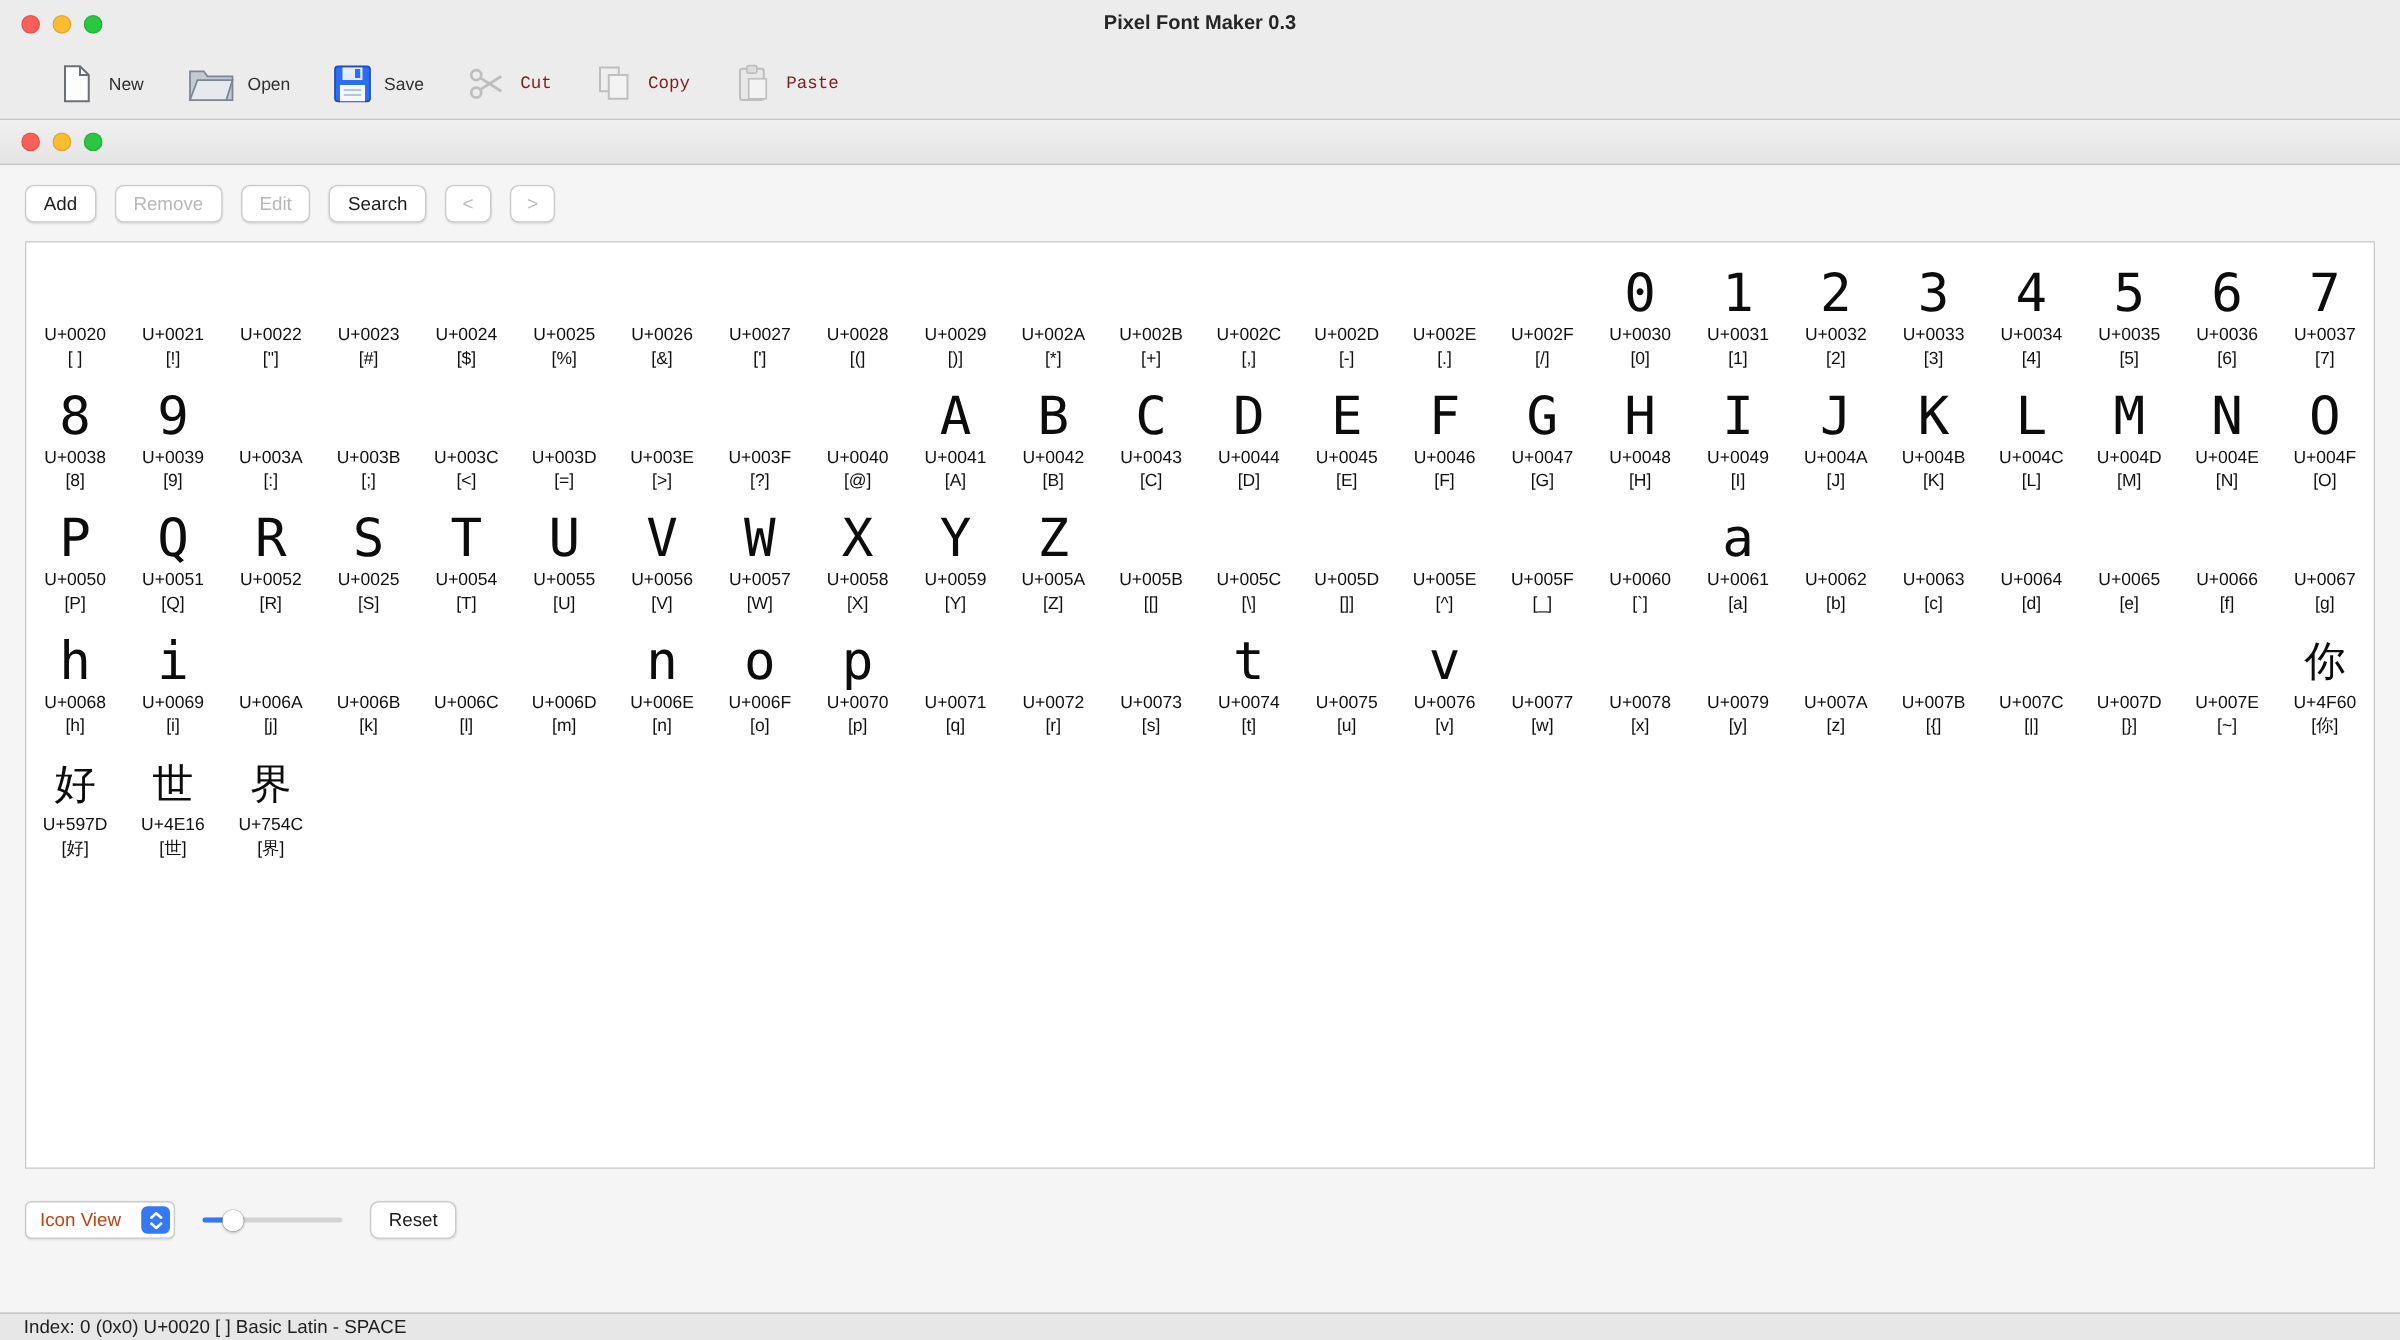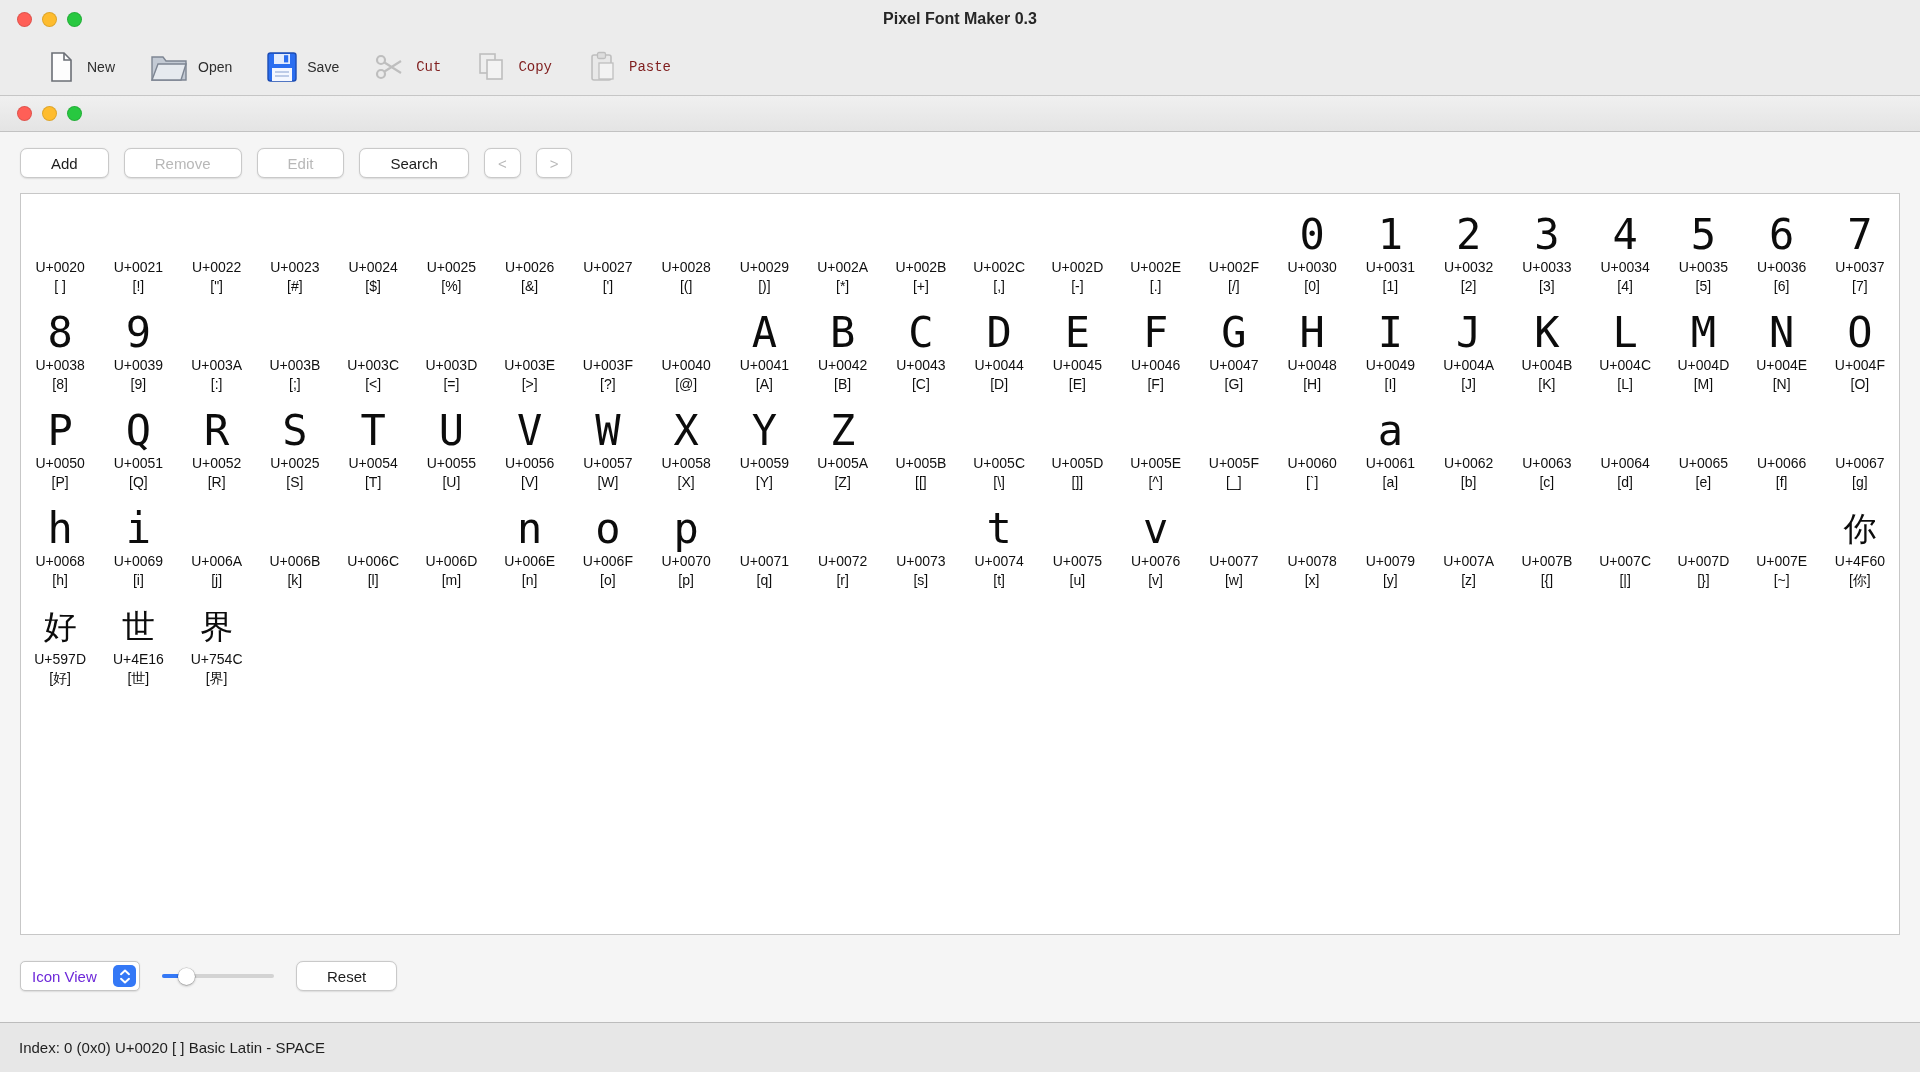"Add" .btn { padding: 0 30px -> 0 14px }
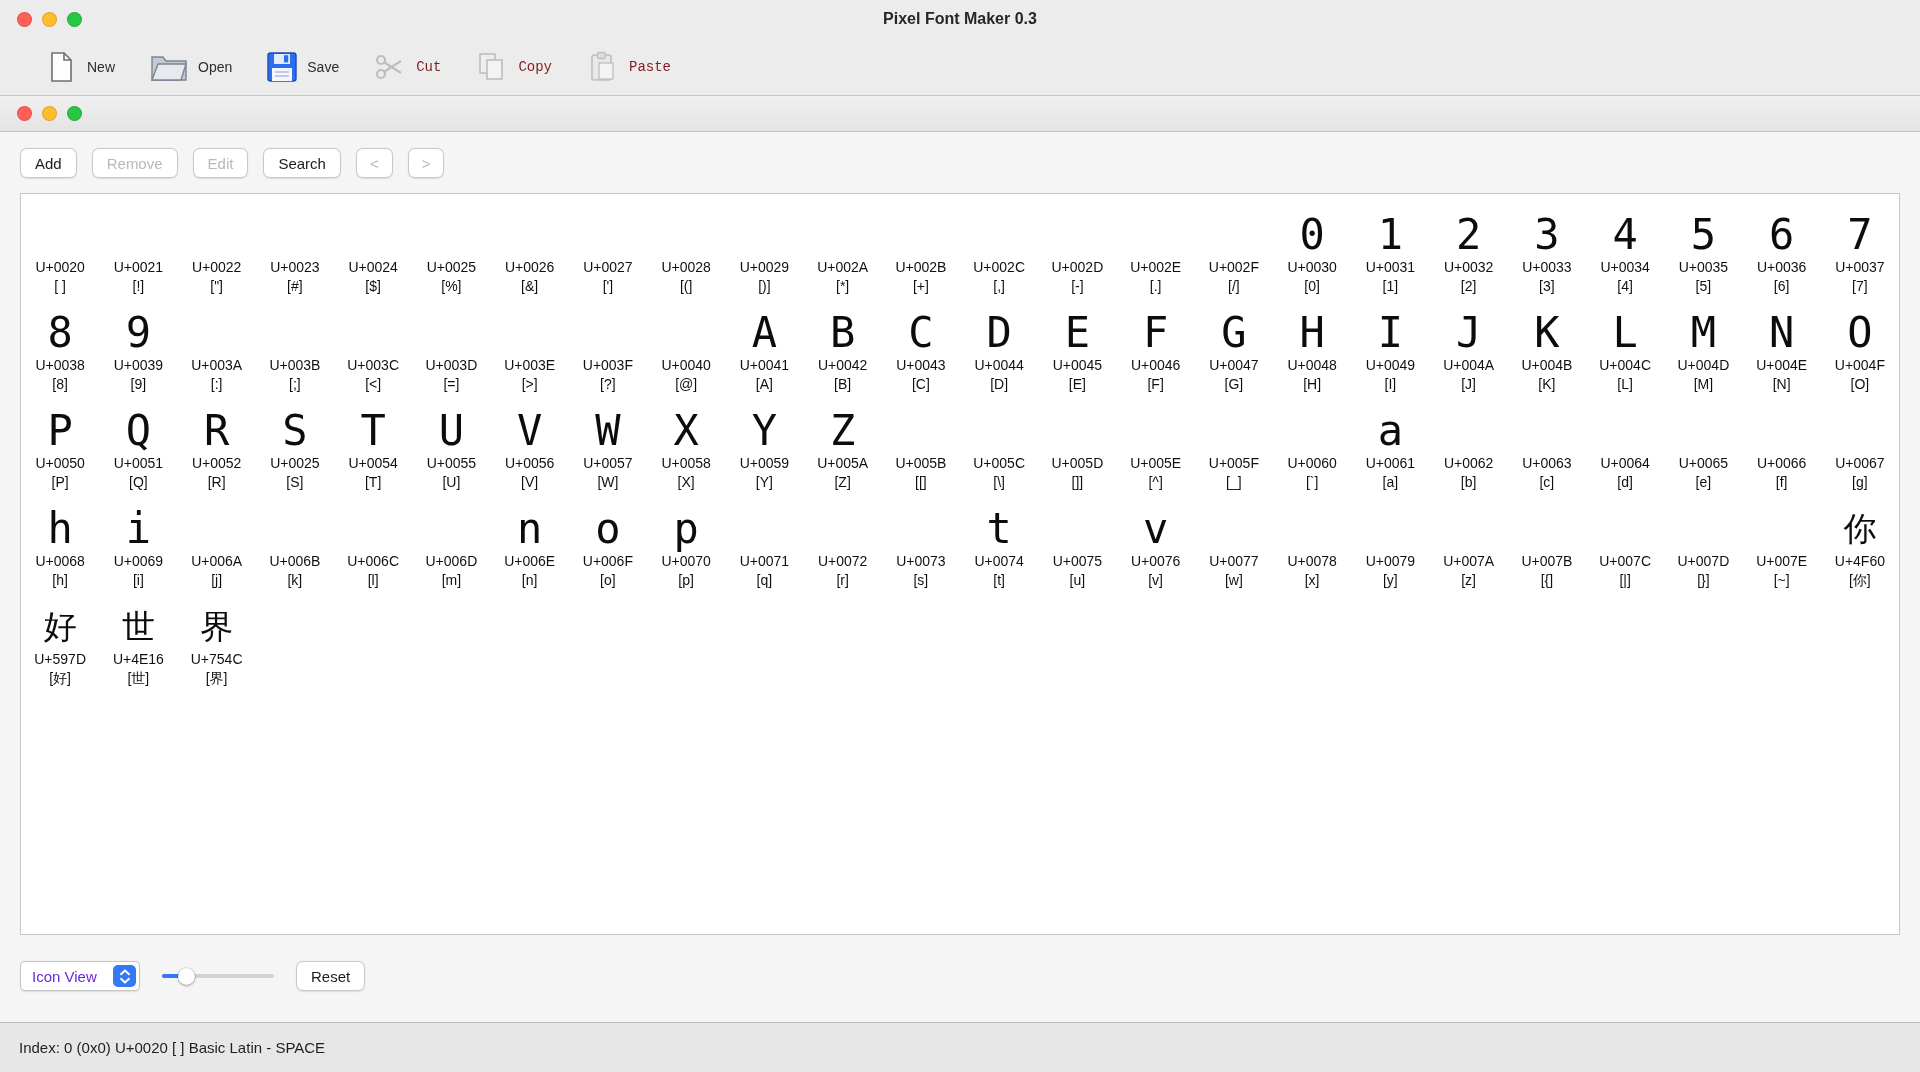"Icon View" .dropdown { color: #6d28d9 -> #c2410c }
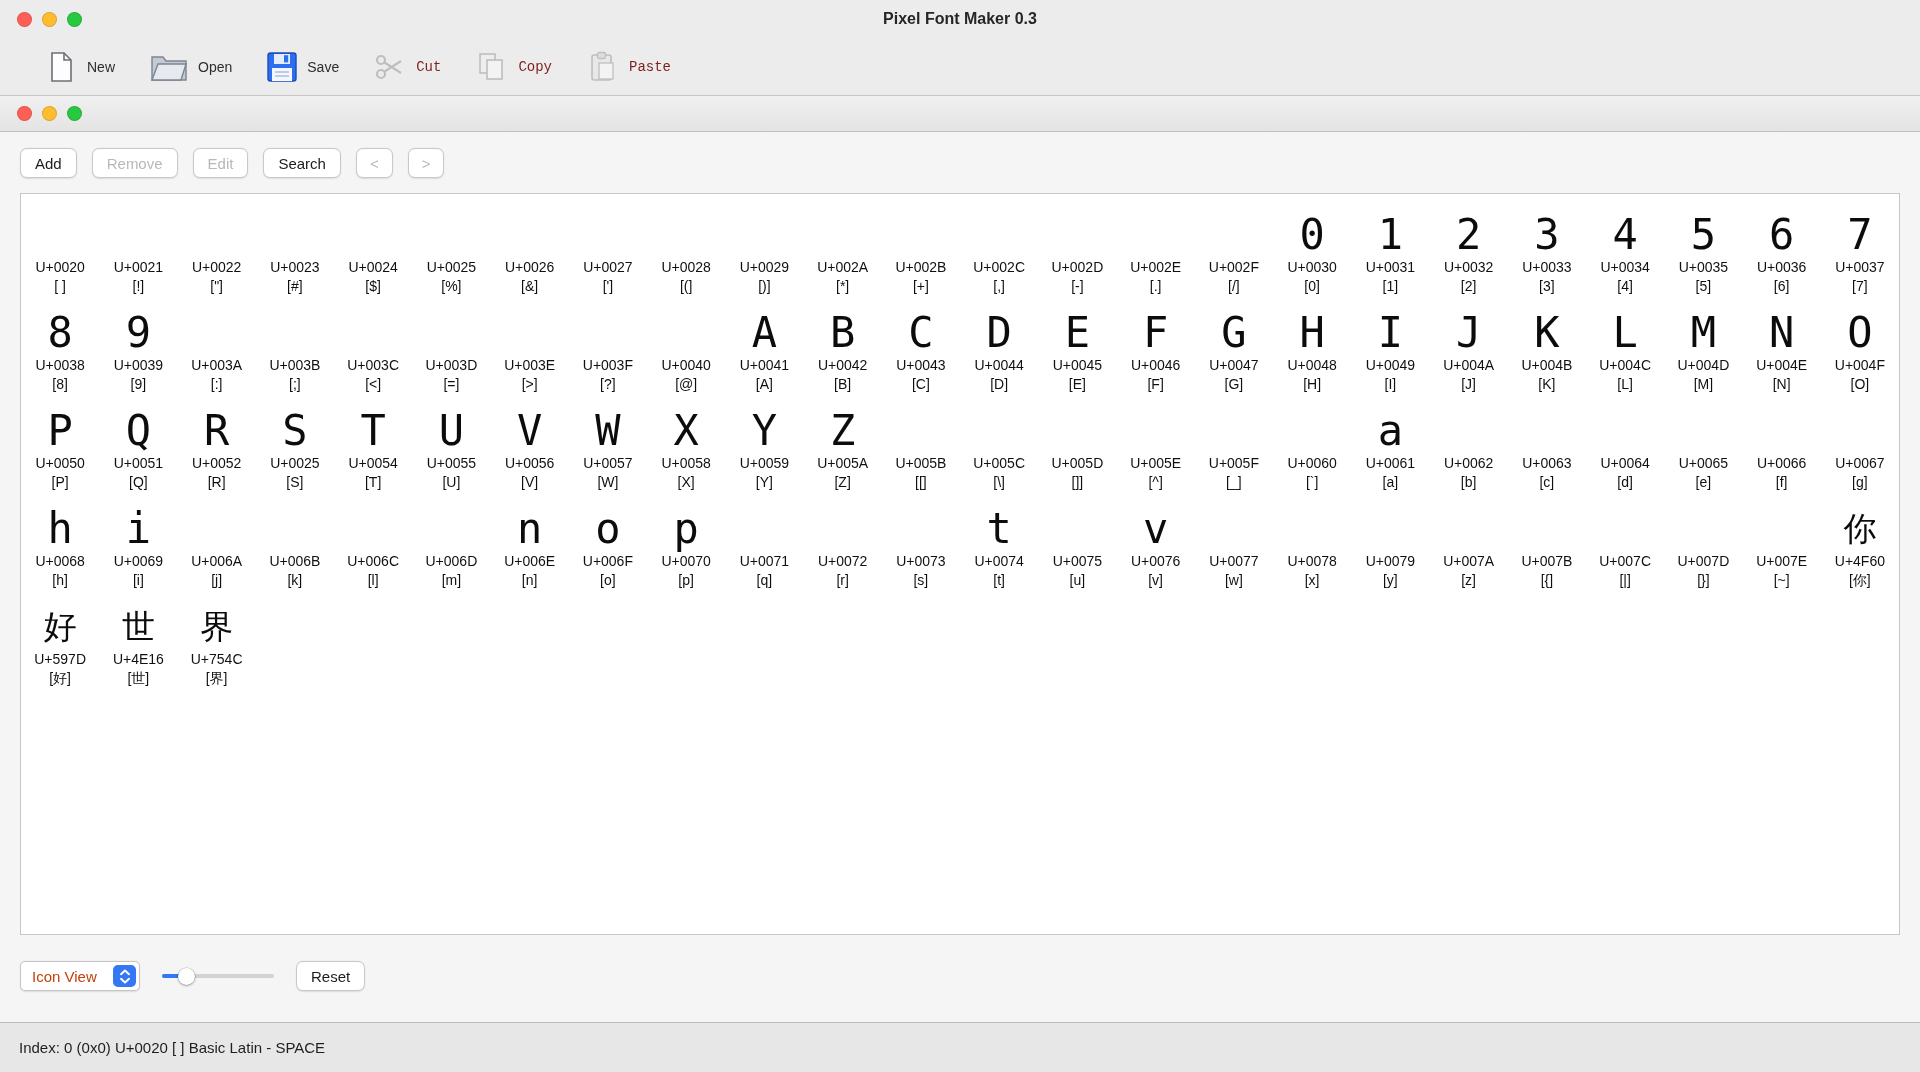"Index: 0 (0x0) U+0020 [" .statusbar { height: 50px -> 22px }
